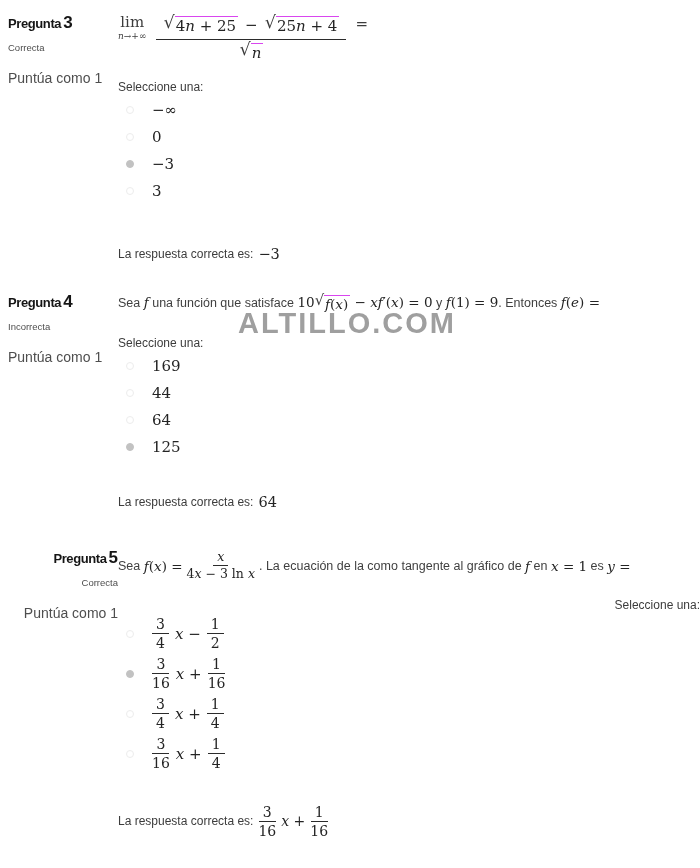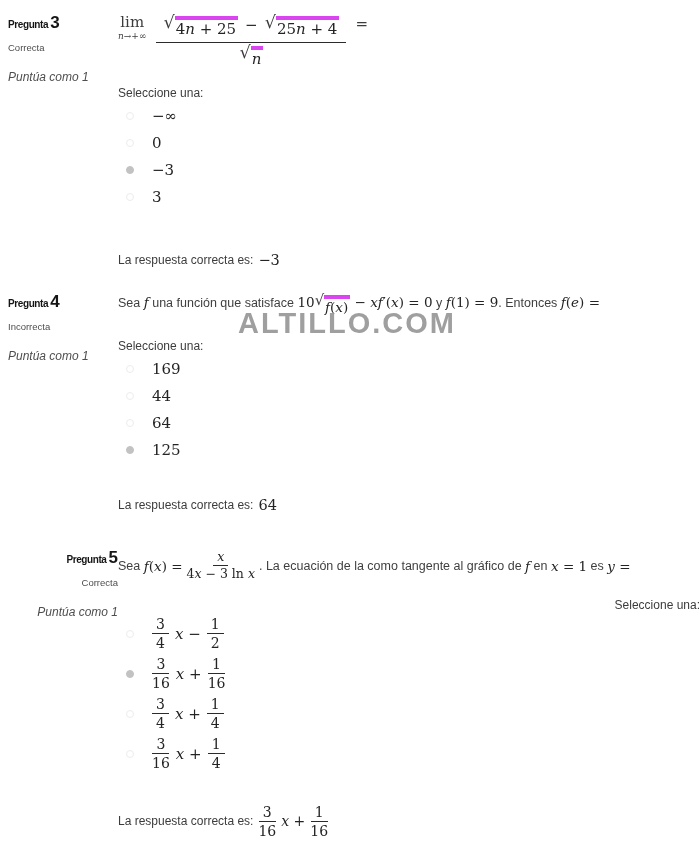"Pregunta" .qword { font-size: 10px -> 13px }
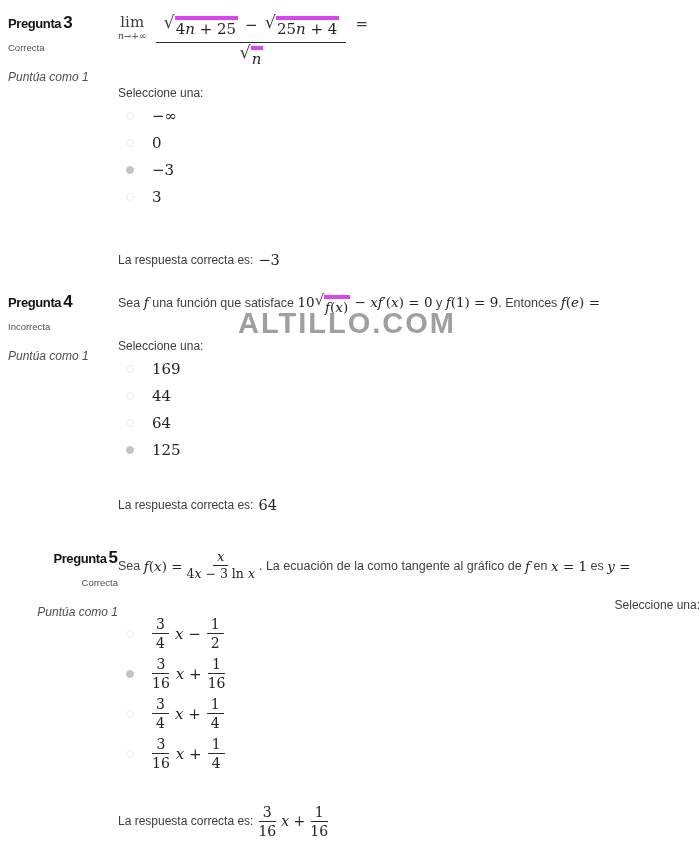"4n + 25" .overline { border-top: 4px solid #d946ef -> 1px solid #d946ef }
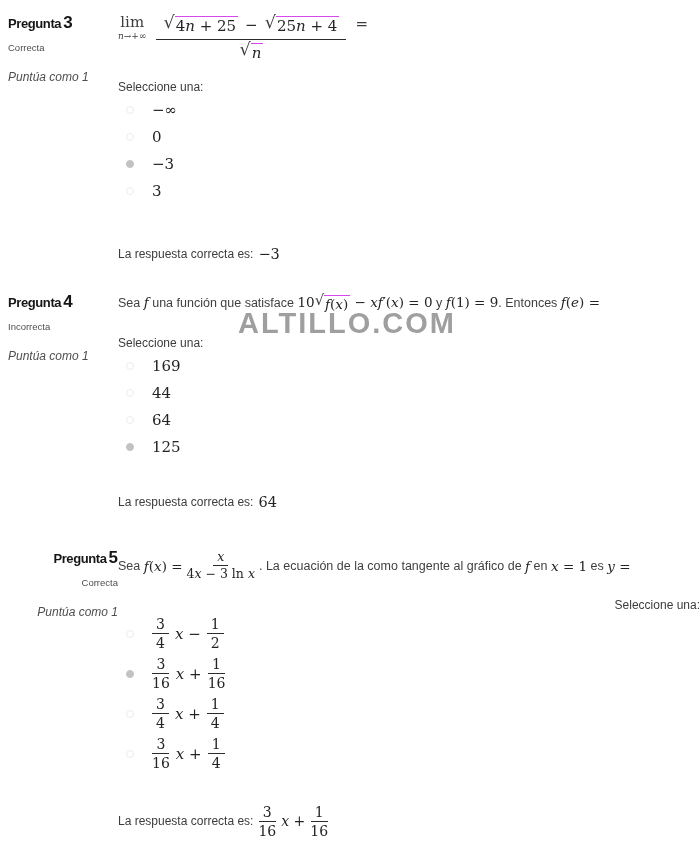"Puntúa como 1" .qpoints { font-size: 12px -> 14px; font-style: italic -> none }
